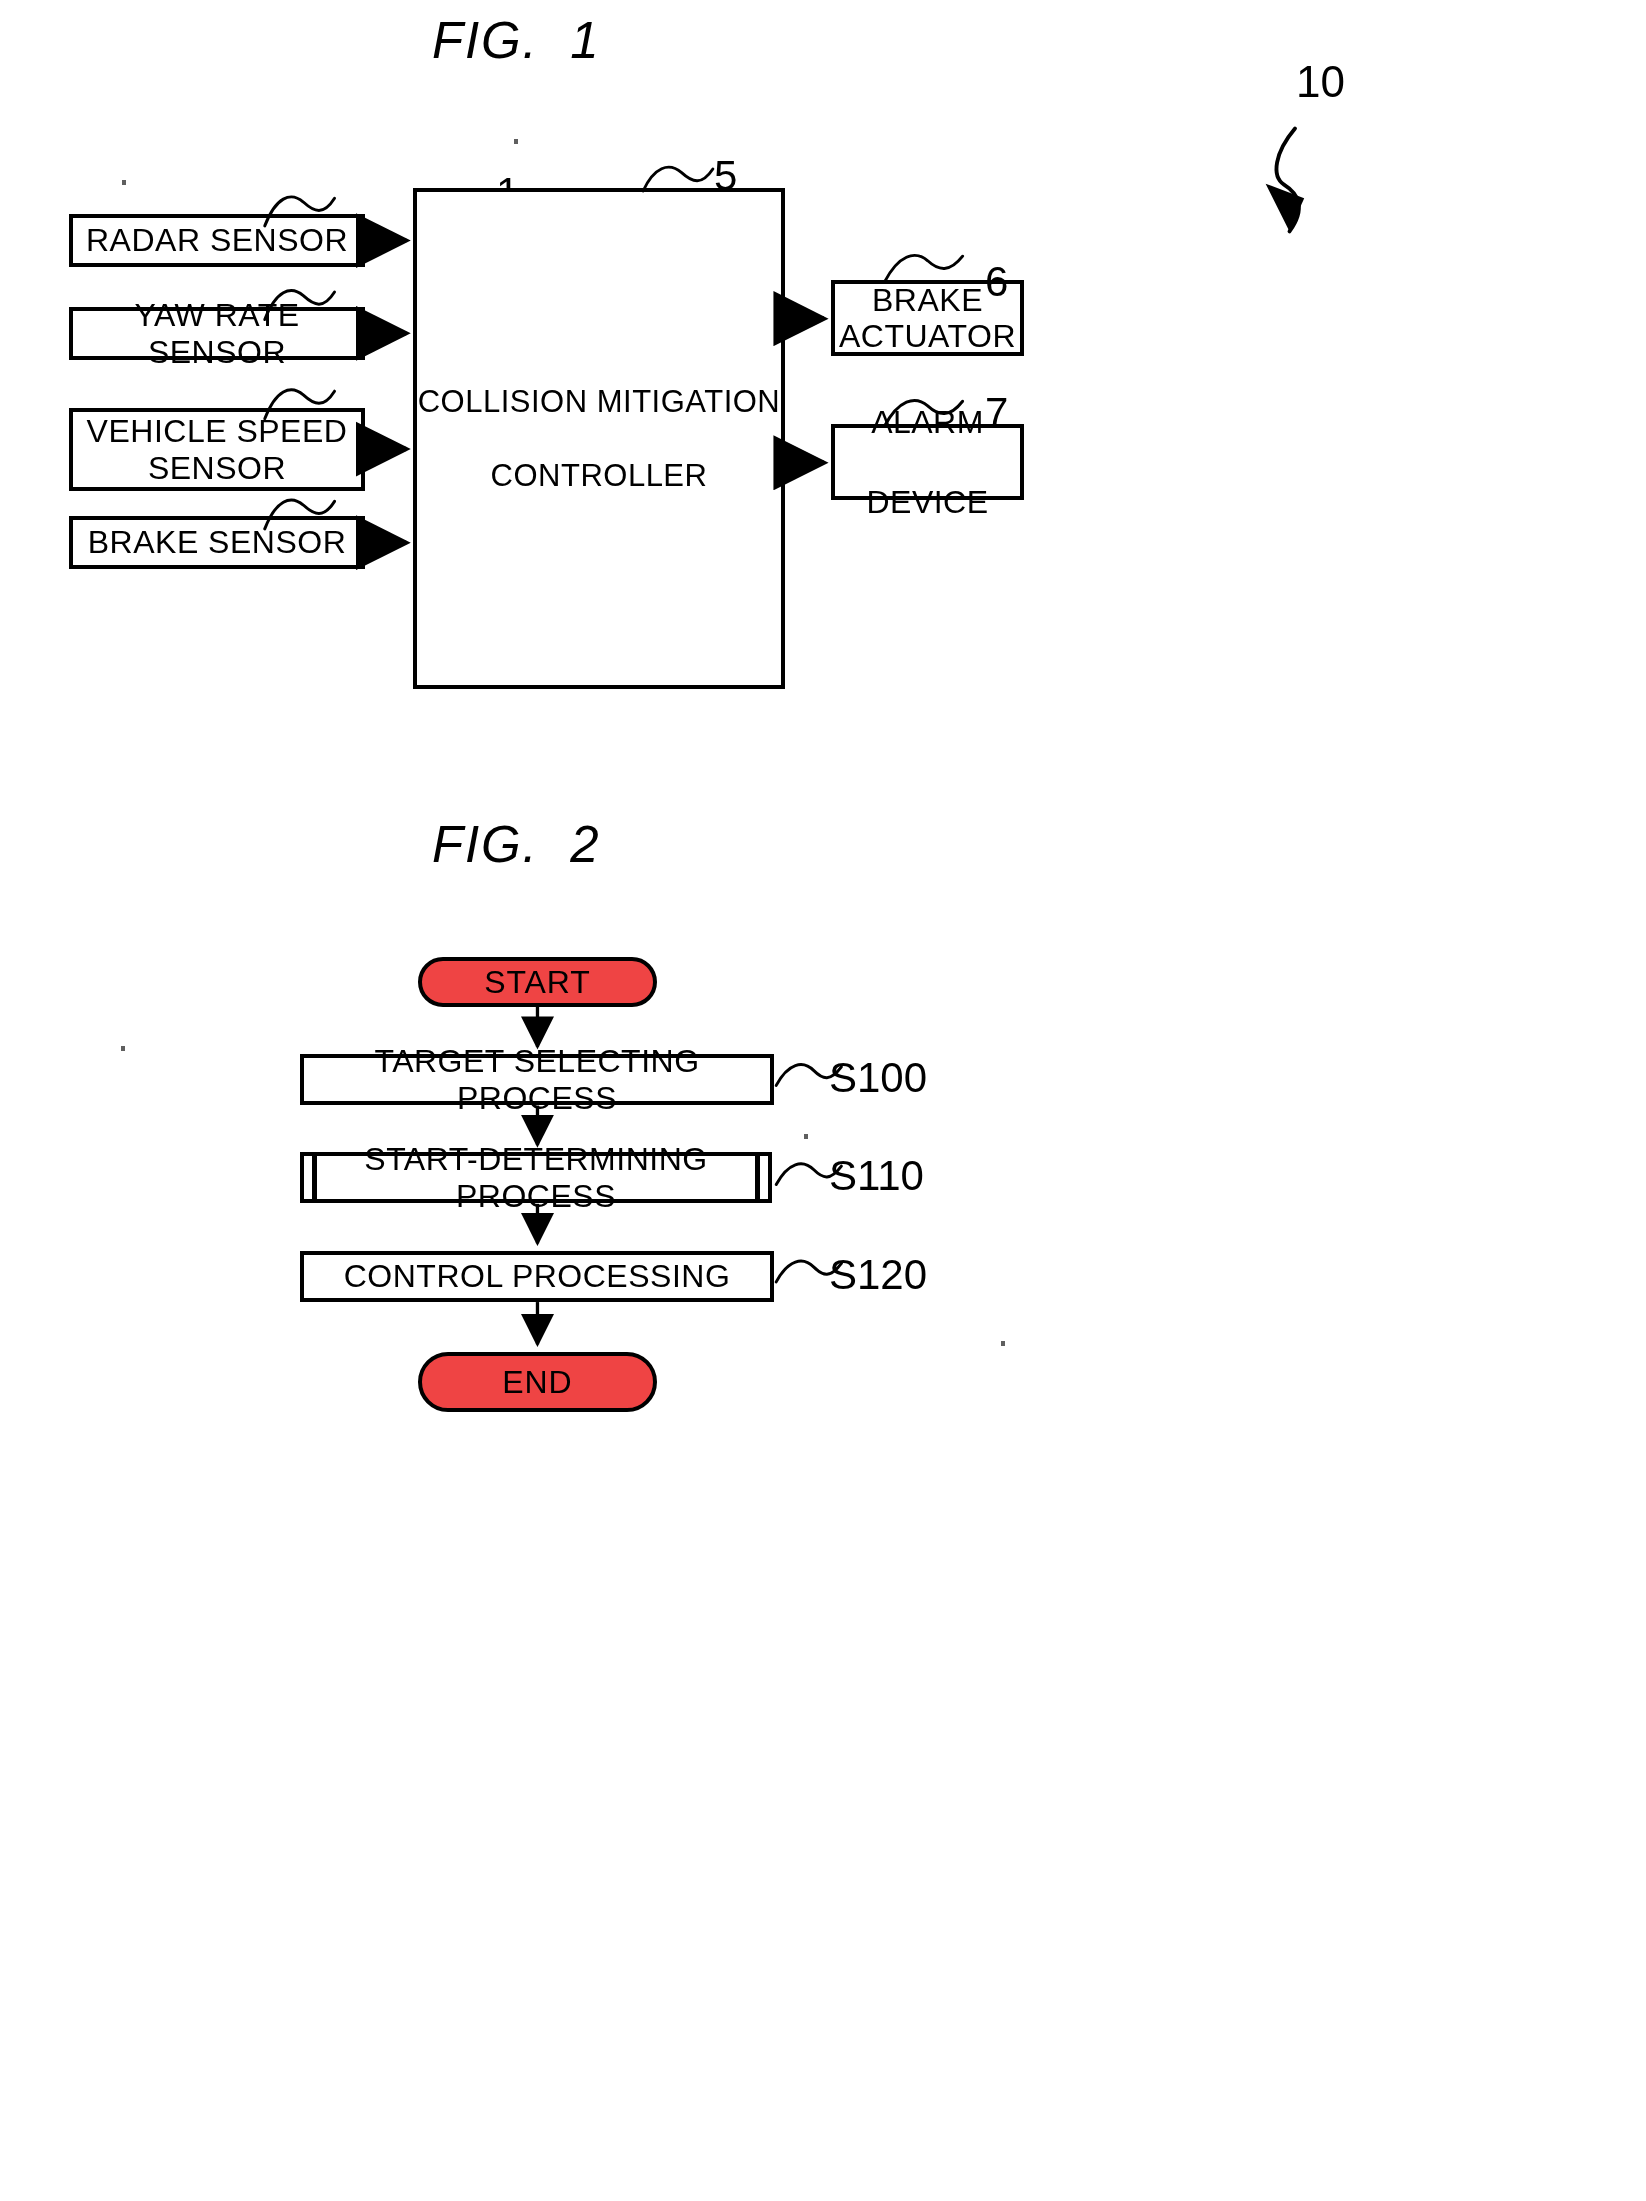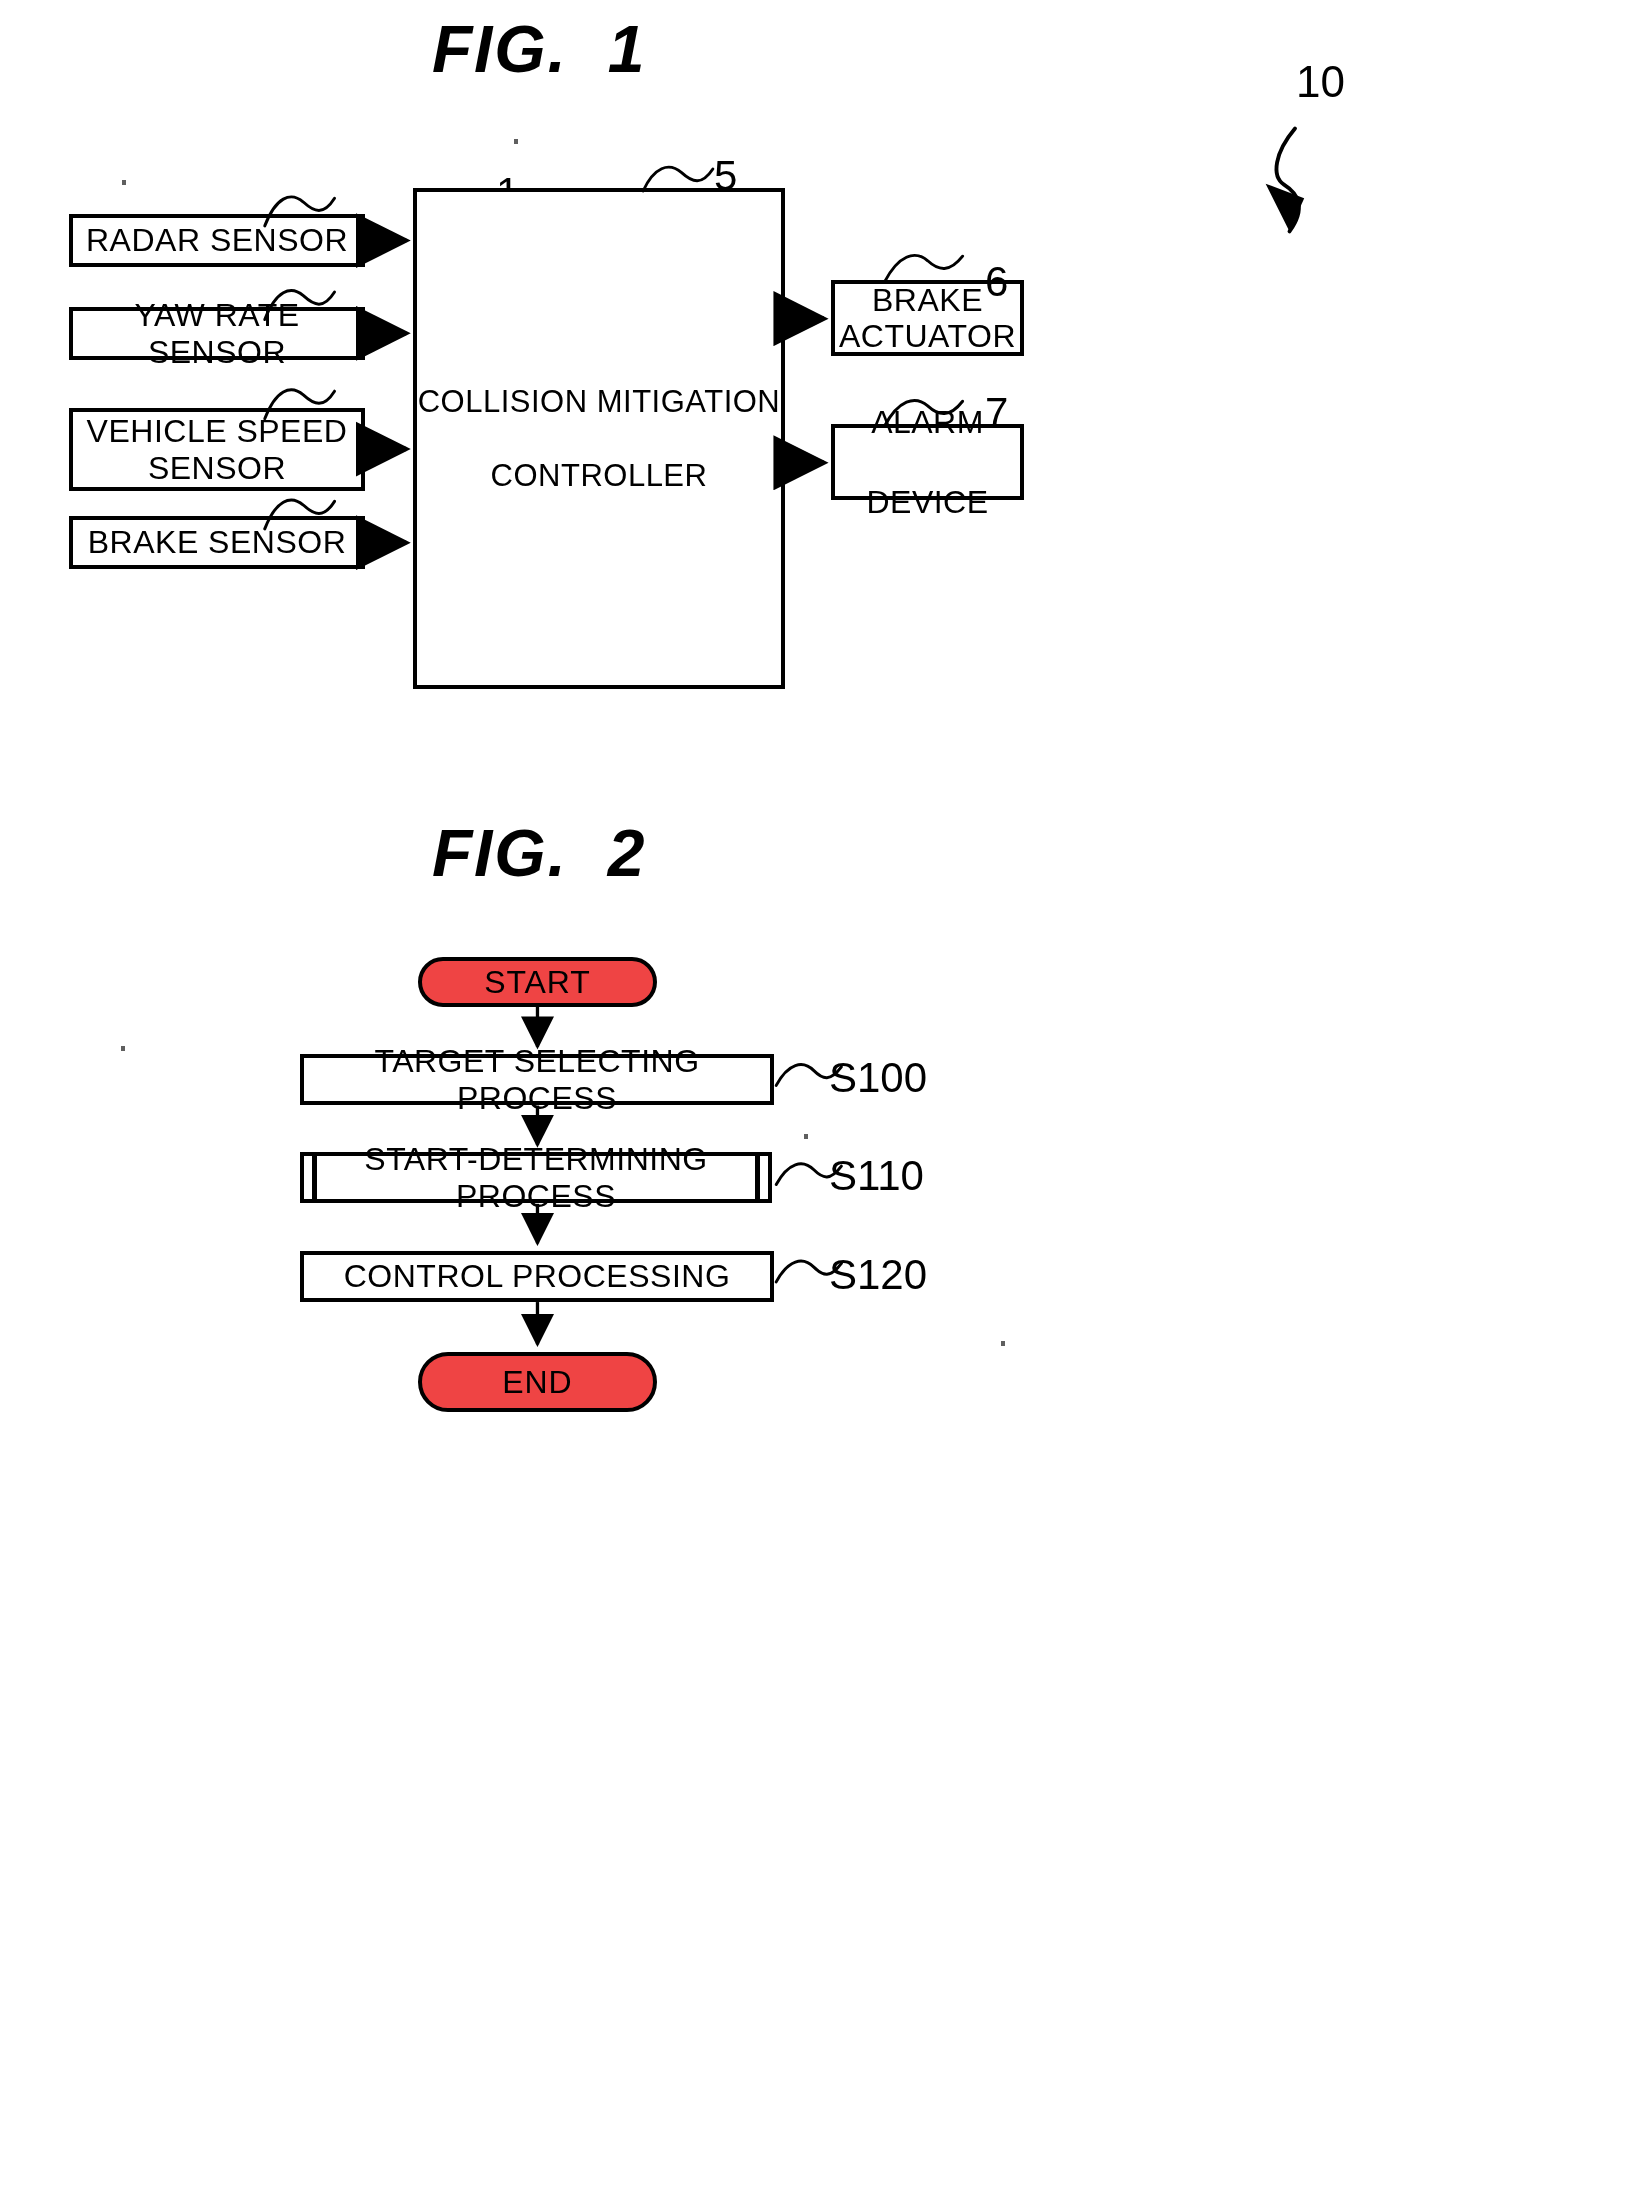"FIG. 1" .fig-title { font-size: 66px -> 51px; font-weight: bold -> normal }
